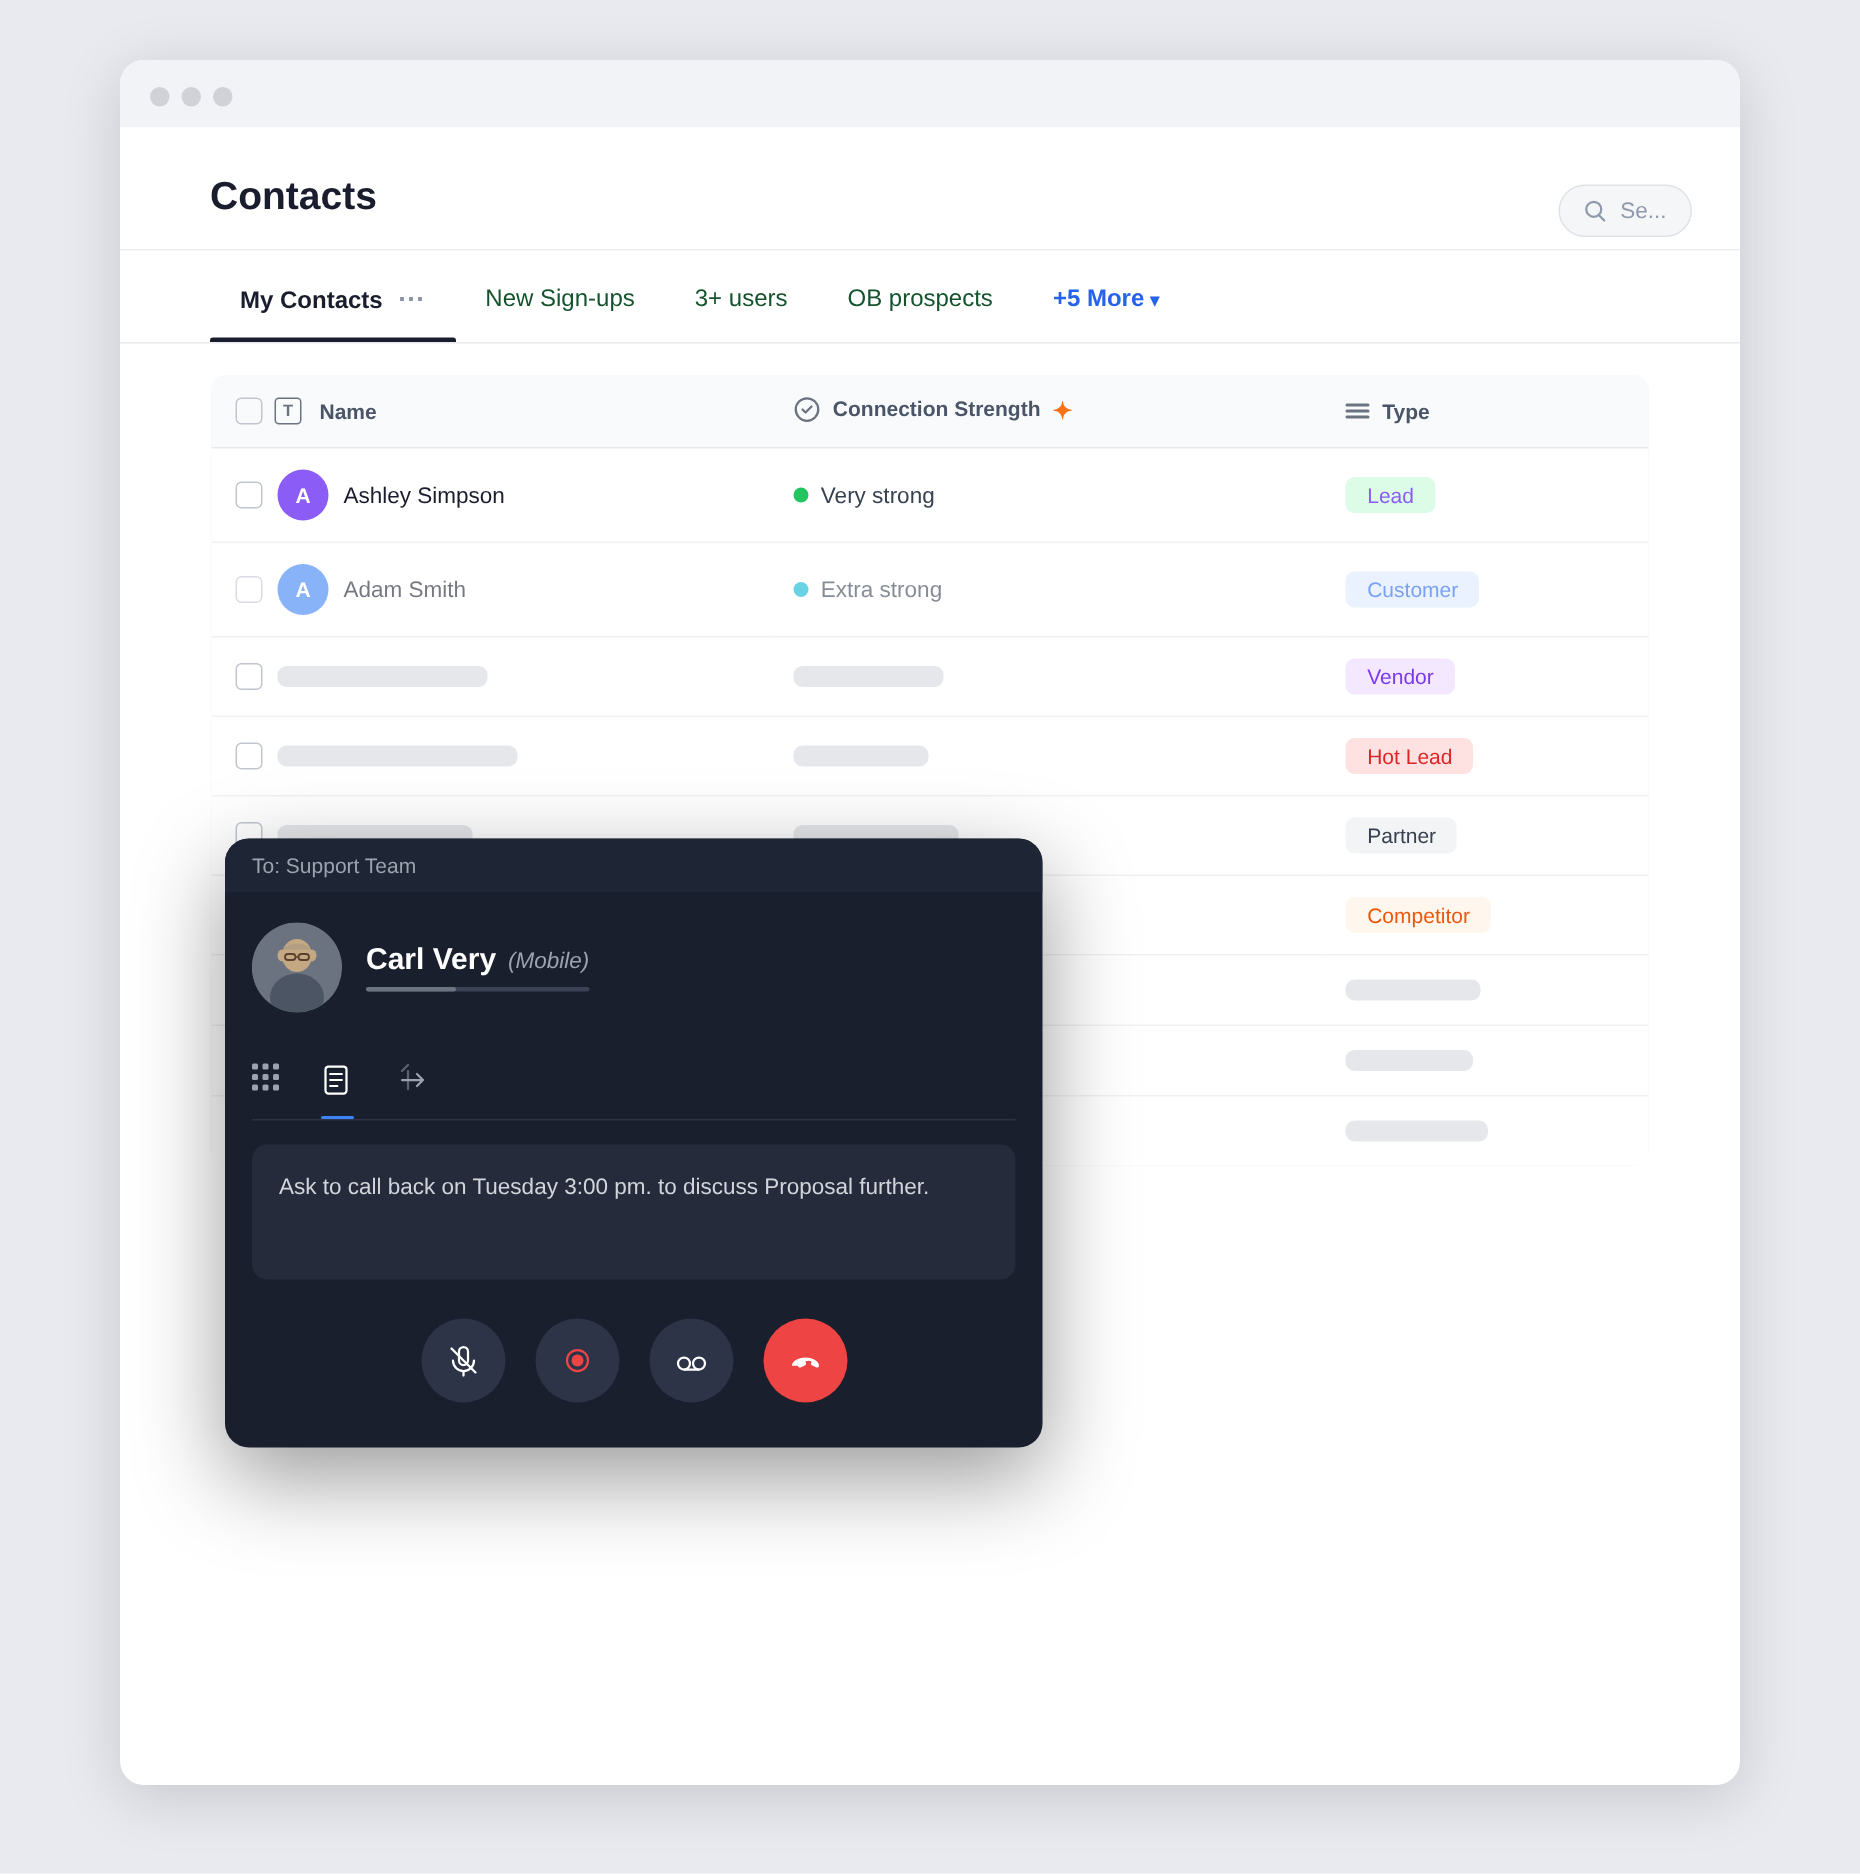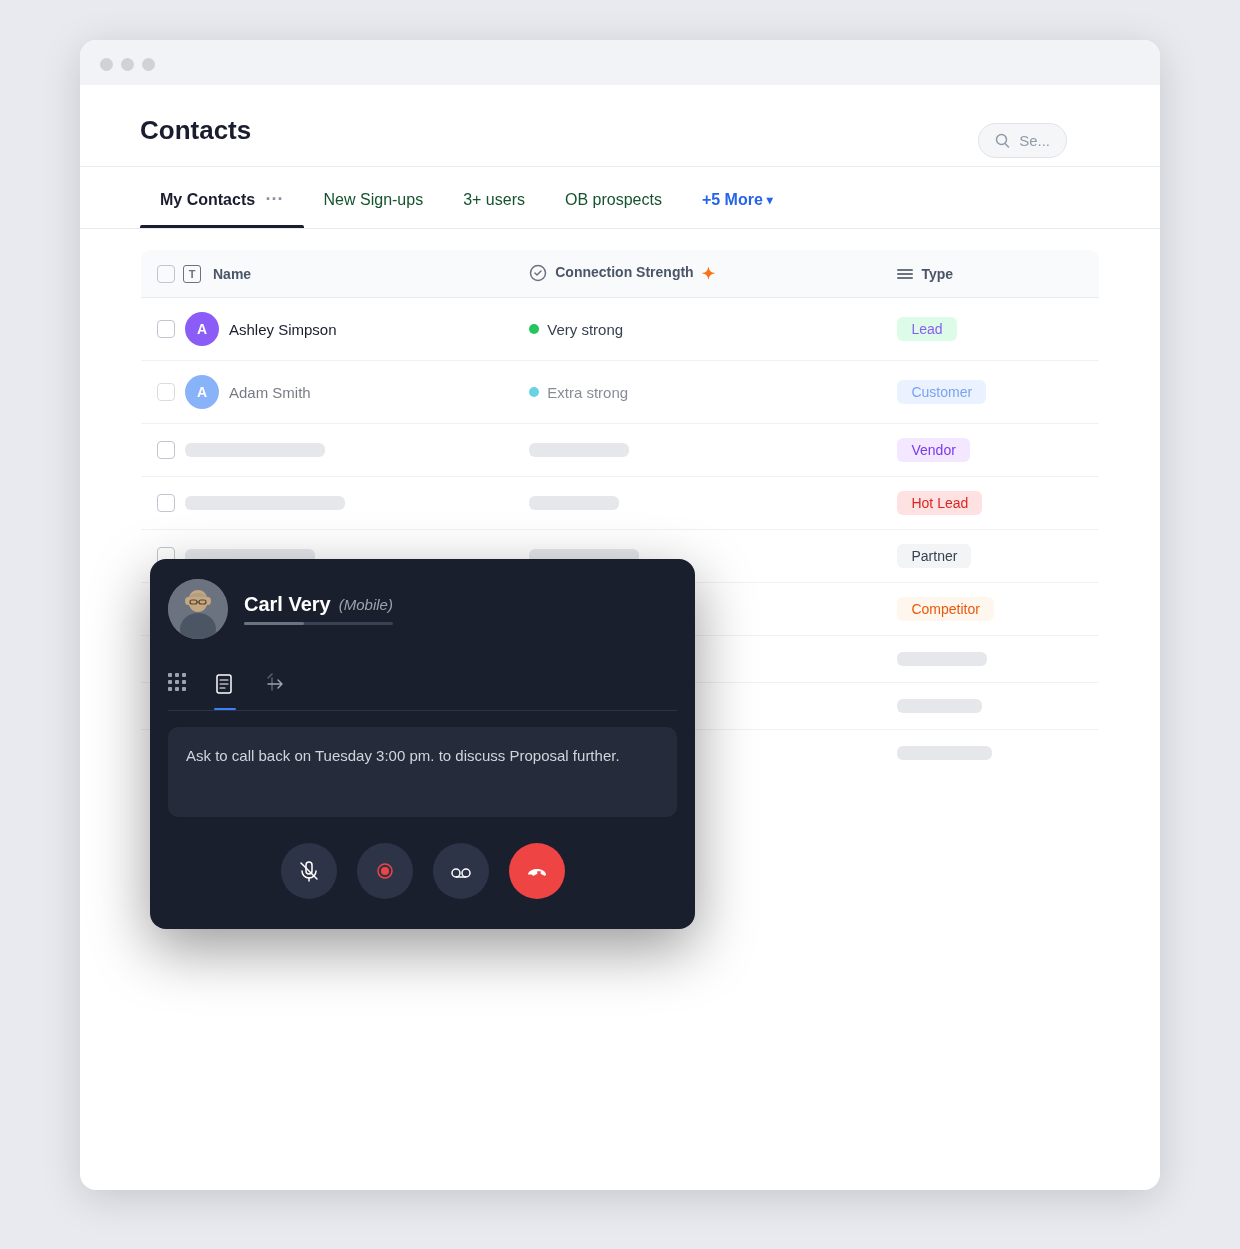"Contacts" .page-header { padding: 30px 93px 0 60px -> 30px 32px 0 60px }
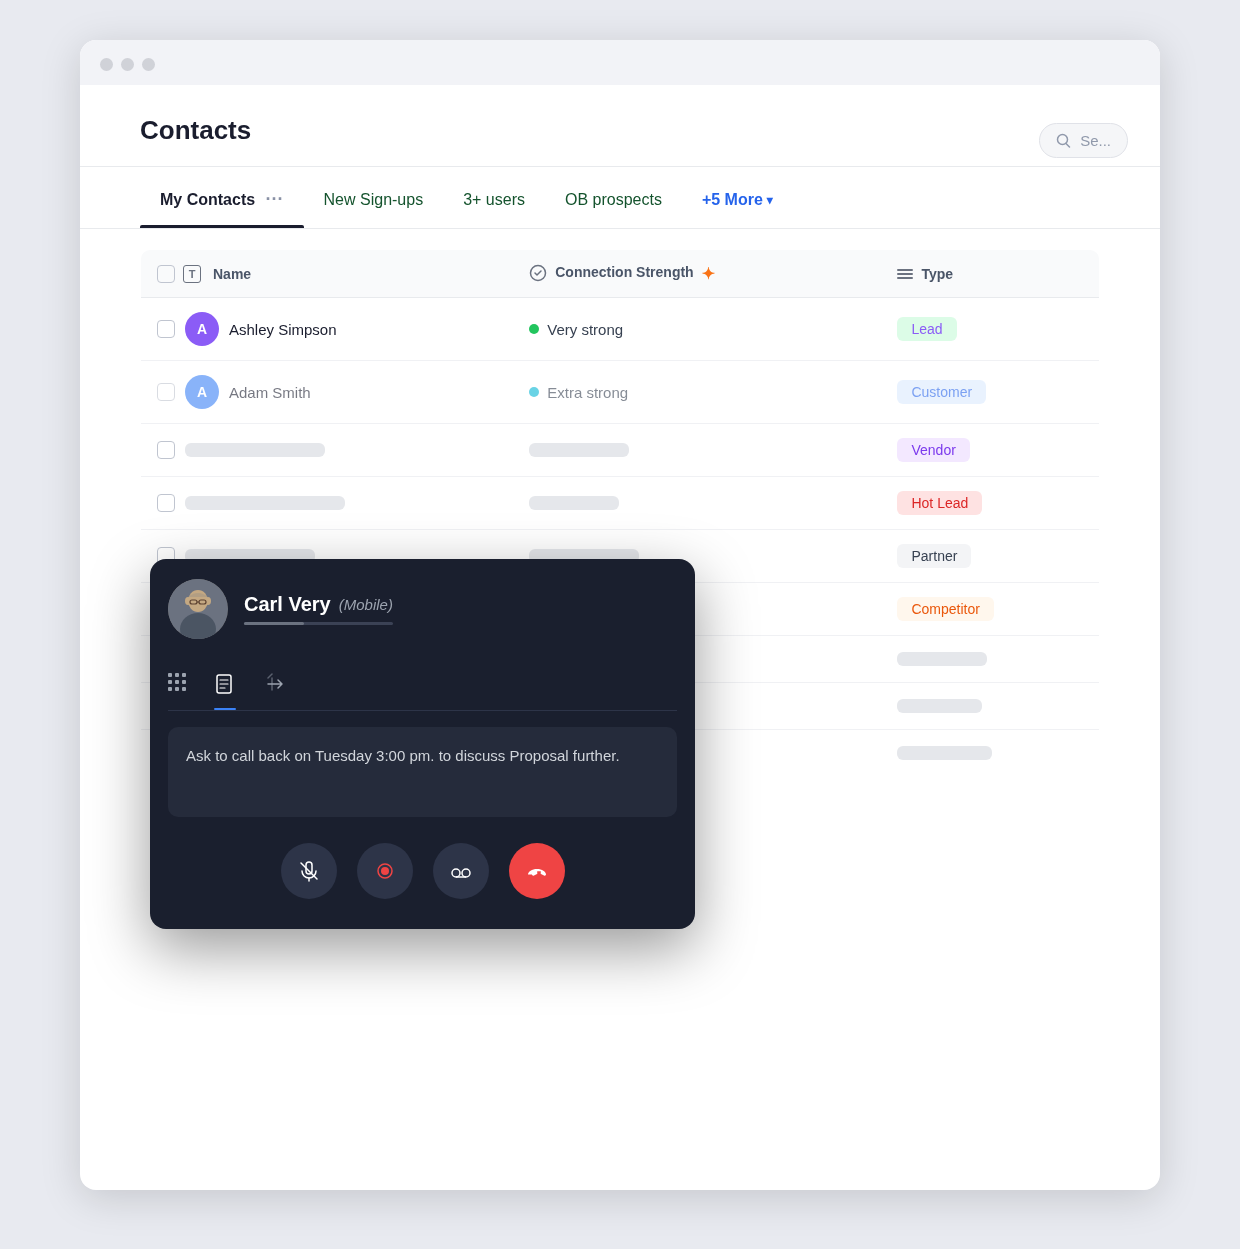"To: Support Team" div.call-to { html: none -> <div>To: Support Team</div> }
